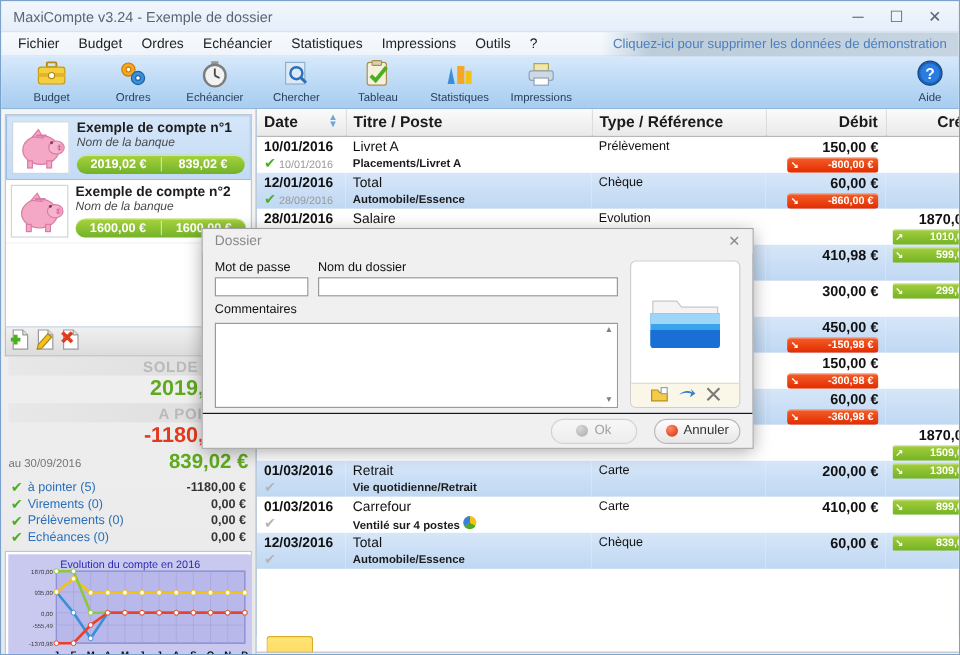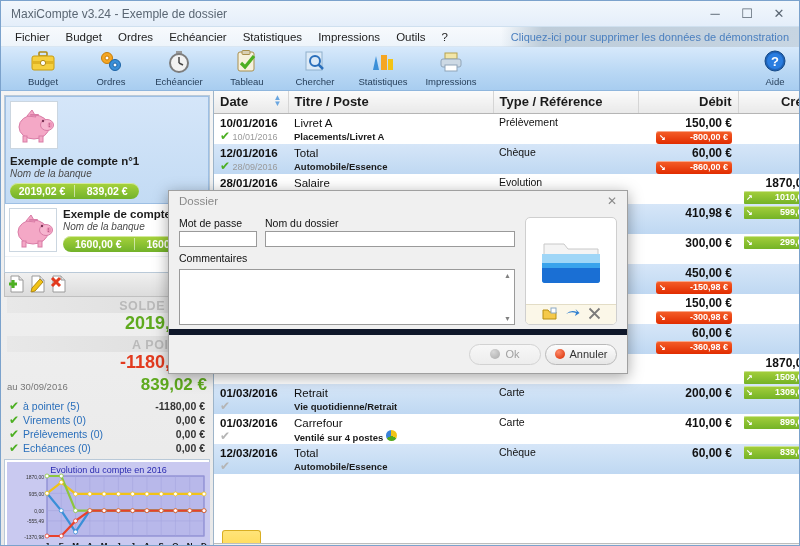"Tableau" div.tb-item { order: before "Chercher" -> after "Chercher" }
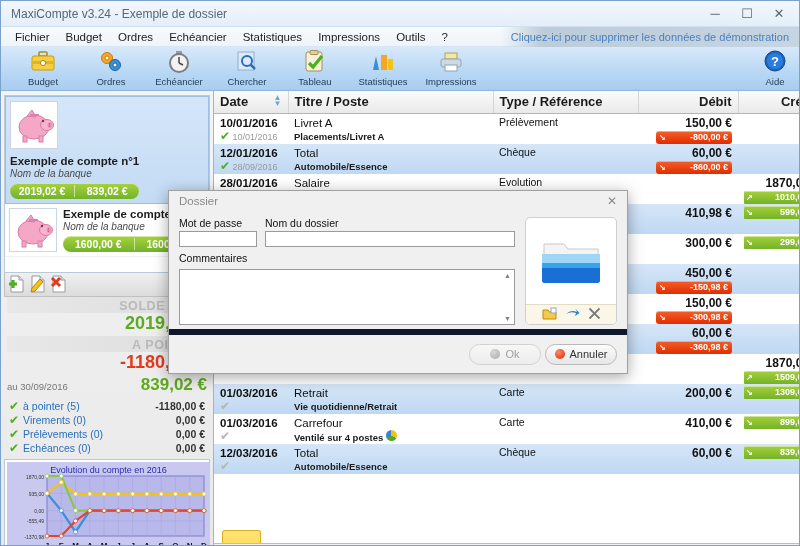"Exemple de compte n°1" .acct.sel { flex-direction: column -> none }
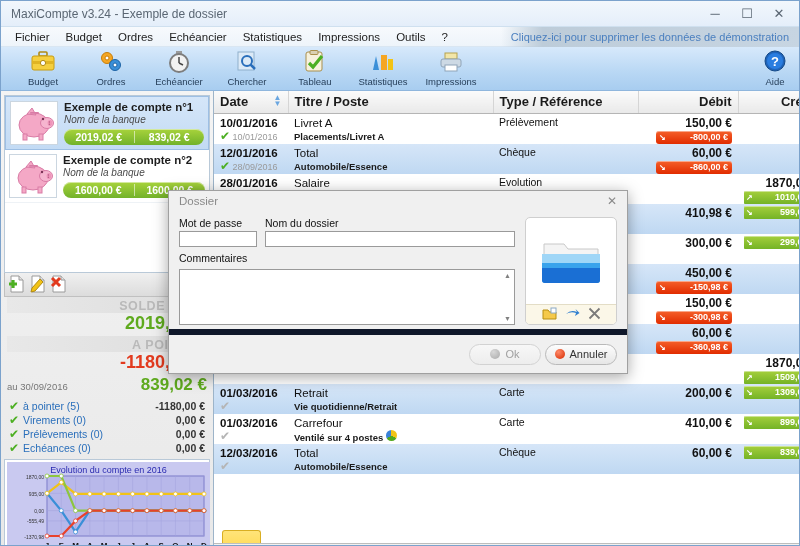"Ok" .dlg-foot { border-top: 6px solid #0f172a -> 1px solid #0f172a; gap: 4px -> 14px; height: 44px -> 29px }
